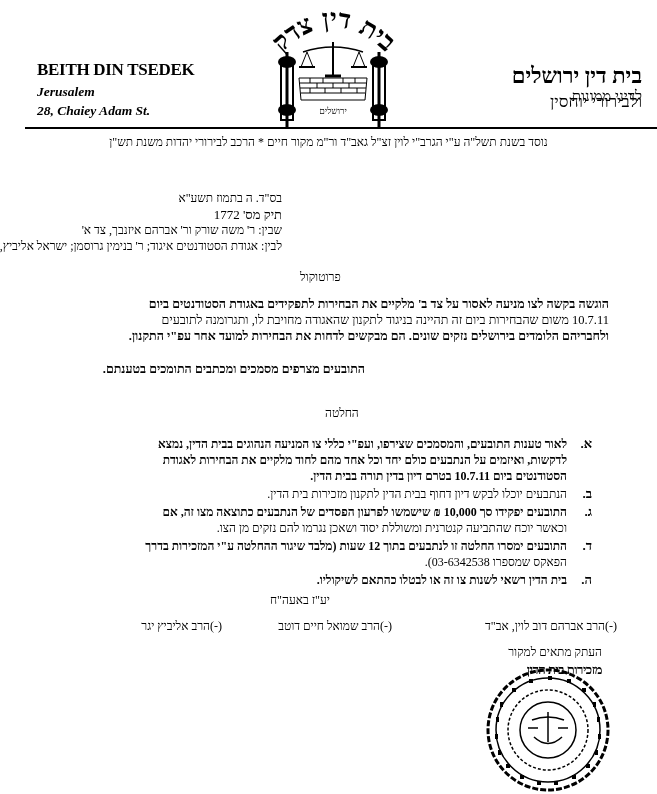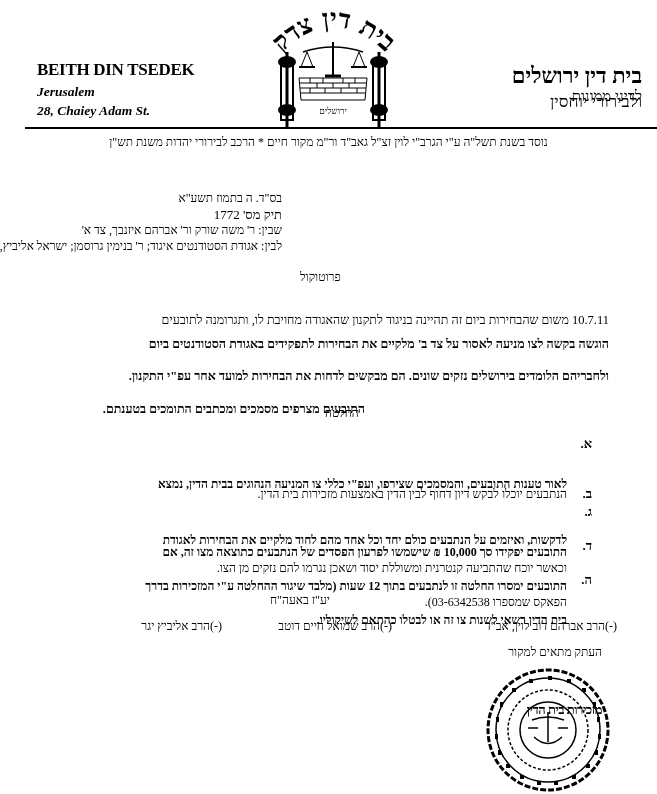"הוגשה בקשה לצו מניעה לאסור" .bold { margin-top: 40px -> none }
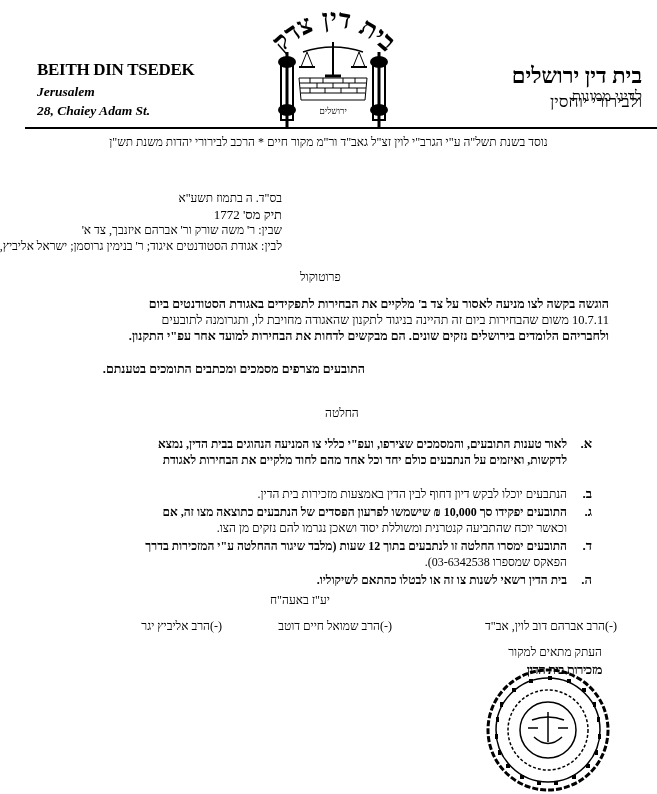"הסטודנטים ביום 10.7.11 בטרם דיון" div.bold { html: none -> <div>הסטודנטים ביום 10.7.11 בטרם דיון בדין תורה בבית הדין.</div> }
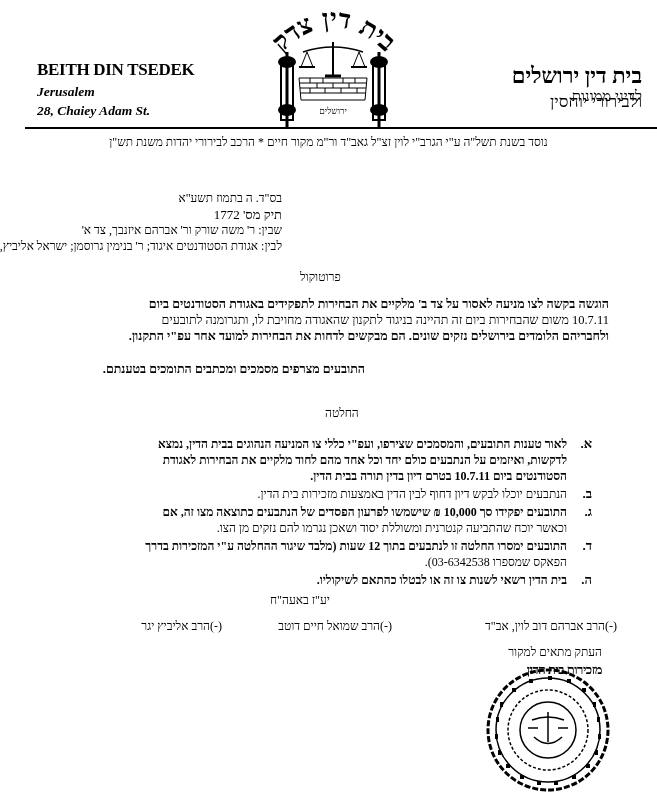"הנתבעים יוכלו לבקש דיון דחוף" div { text: לבין הדין באמצעות -> בבית הדין לתקנון }
